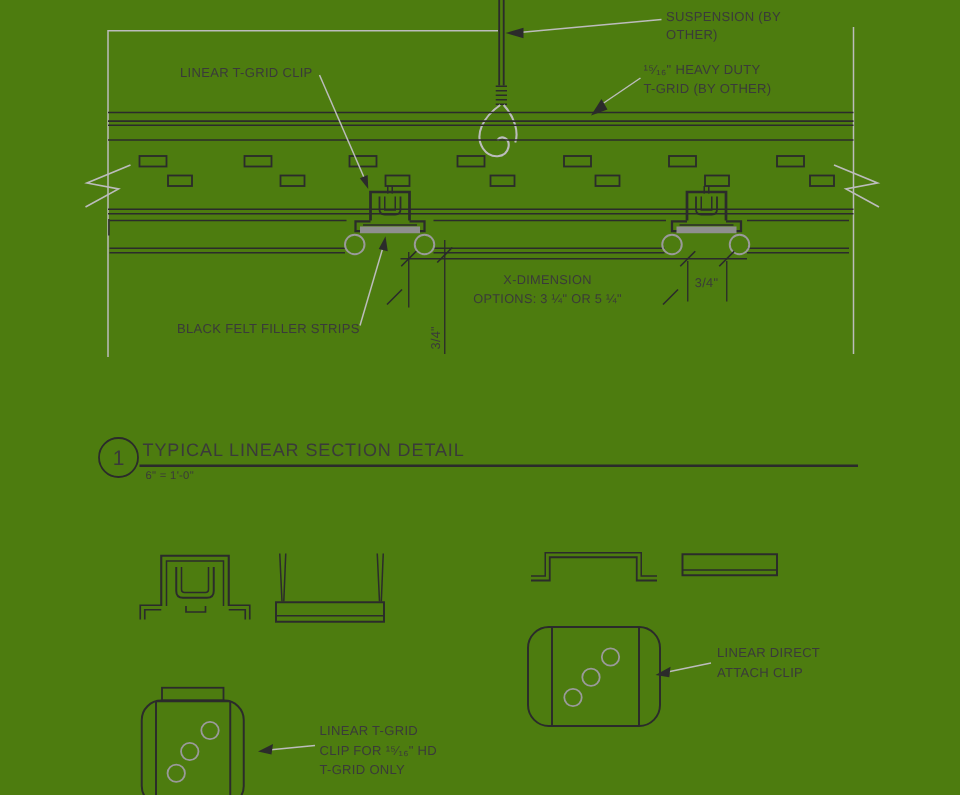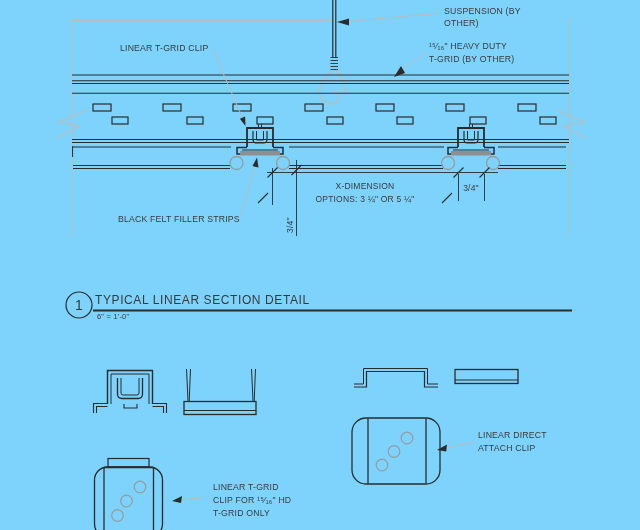"SUSPENSION (BY" .sheet { background: #7dd3fc -> #4d7c0f }
